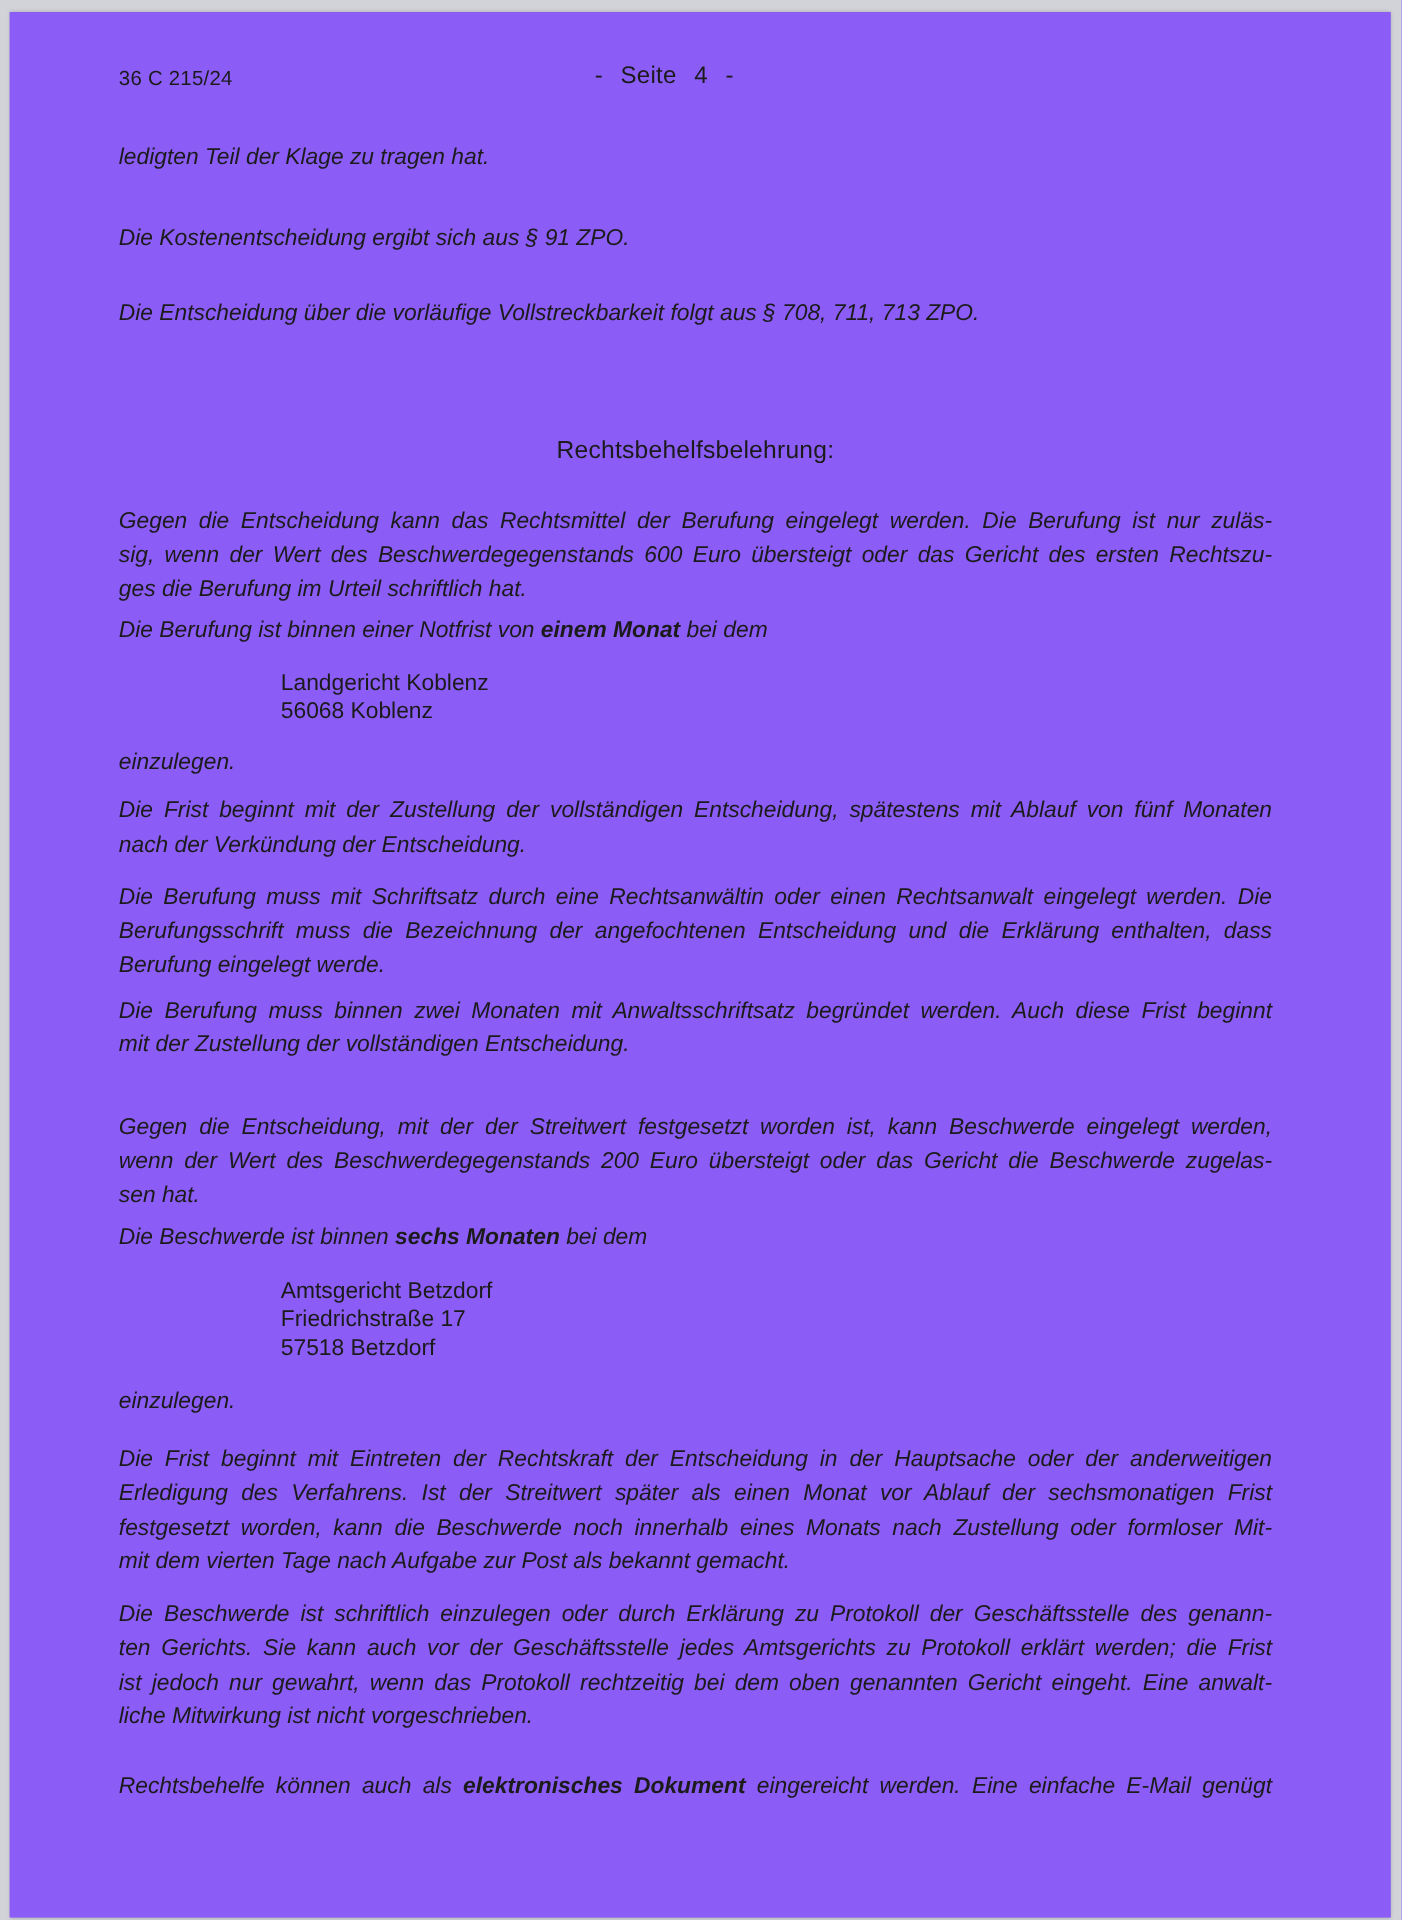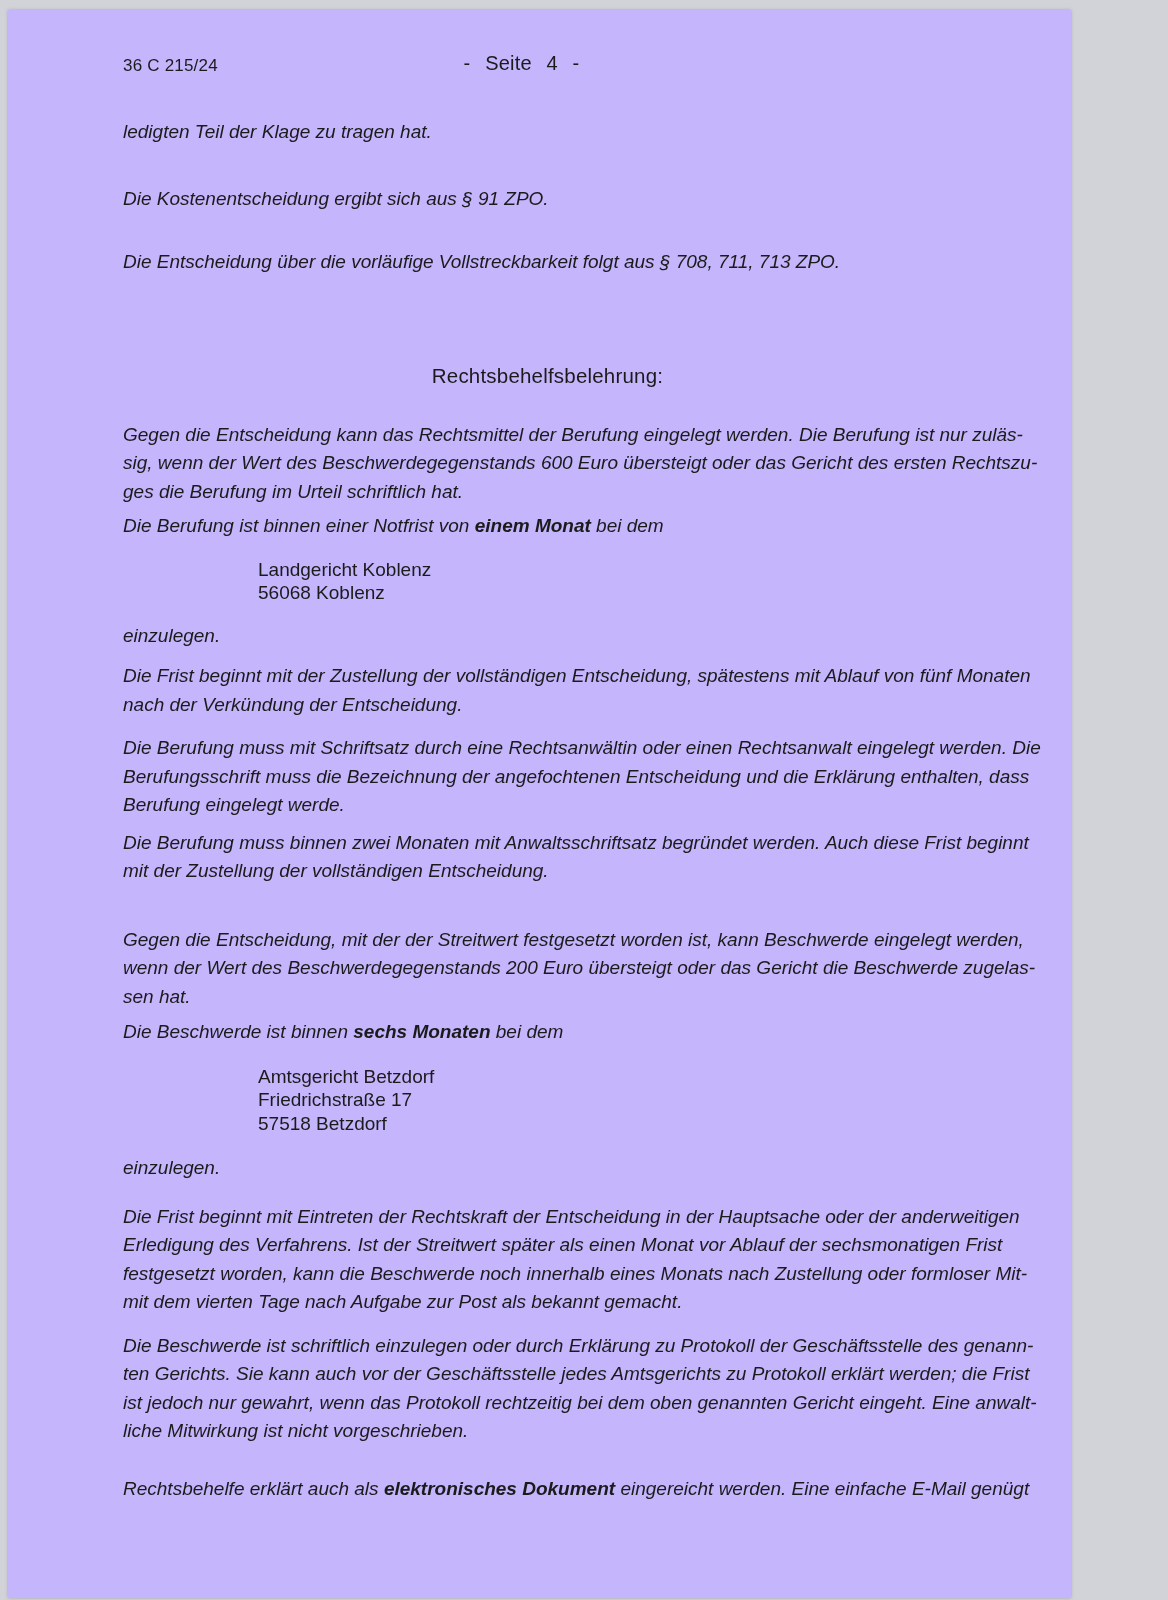"36 C 215/24" .page { background: #c4b5fd -> #8b5cf6; padding: 42px 99px 0 115px -> 42px 99px 0 91px; width: 1063px -> 1151px }
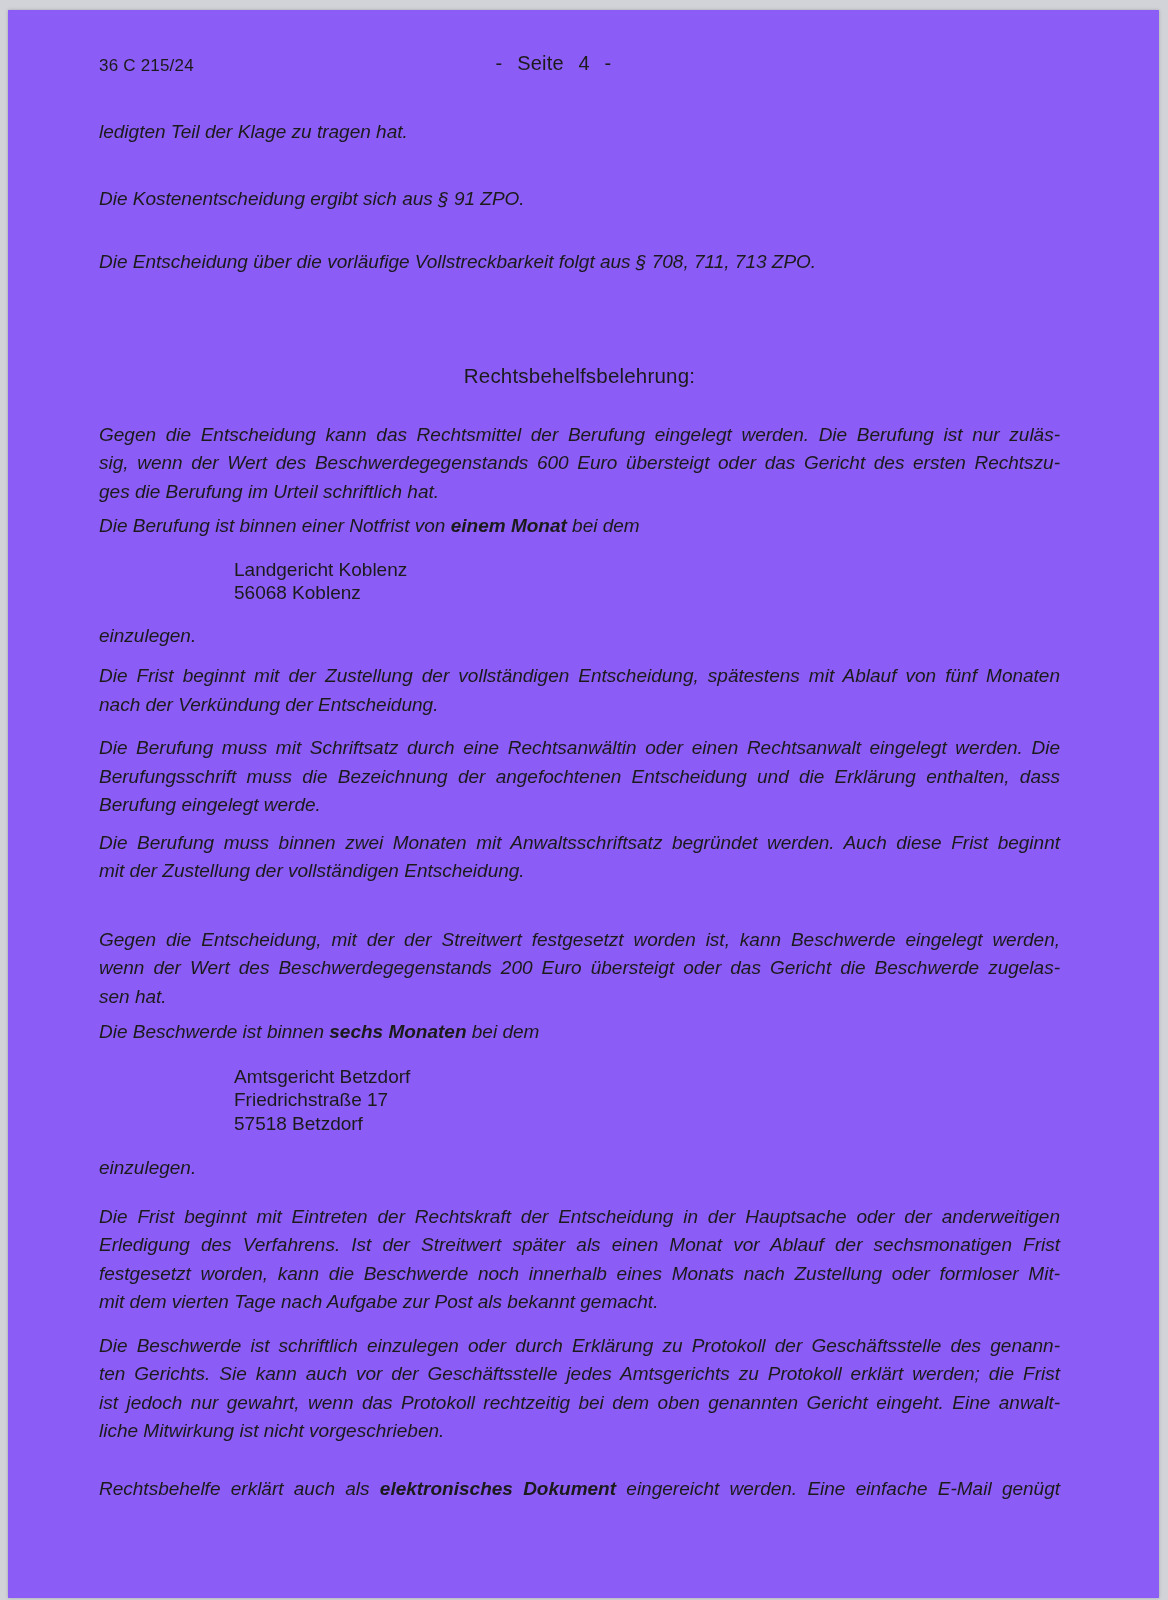"Rechtsbehelfe erklärt auch als" span { text: erklärt -> können }
